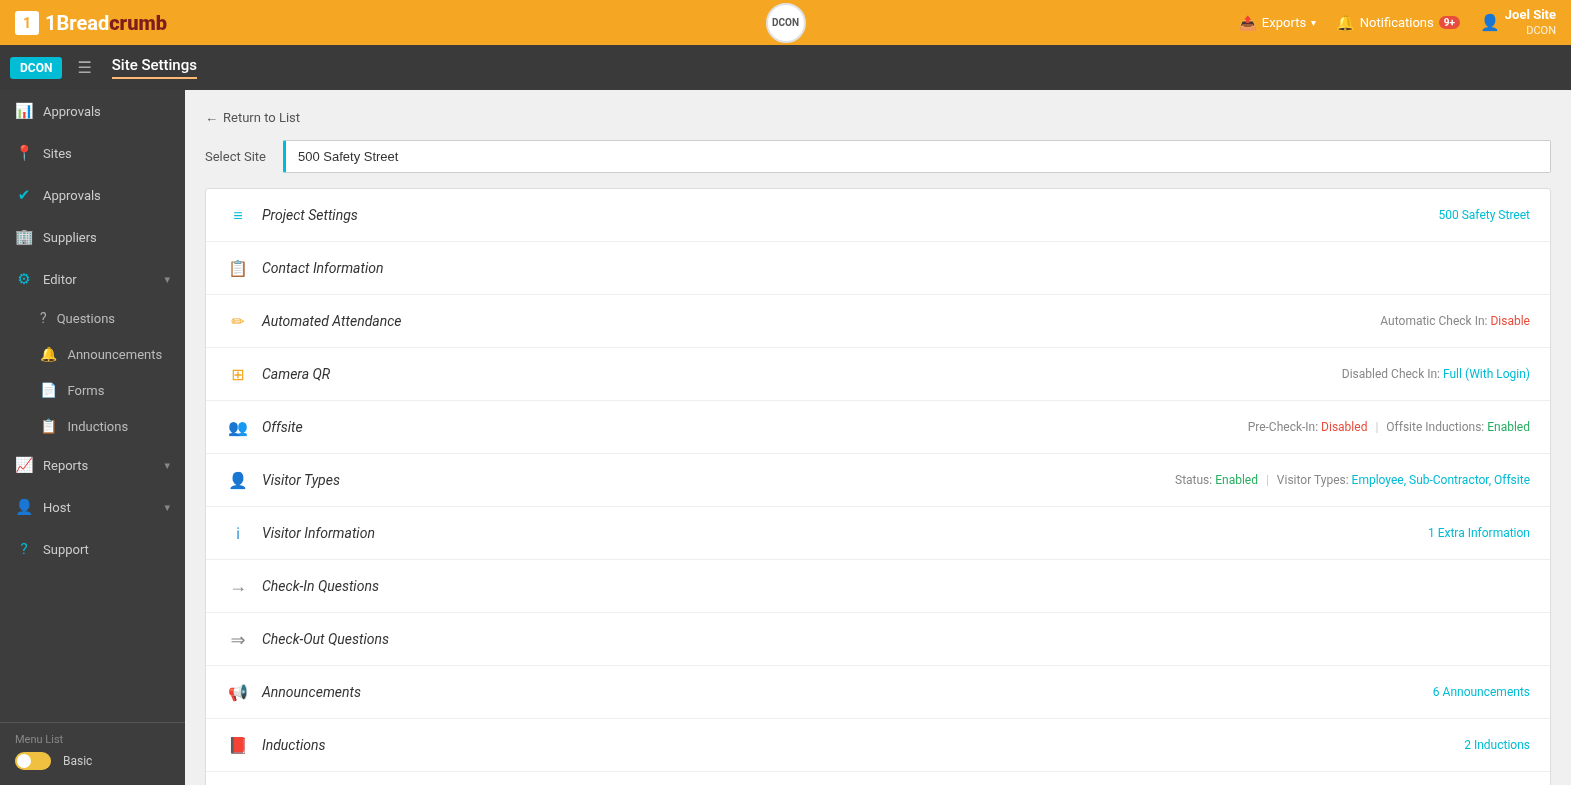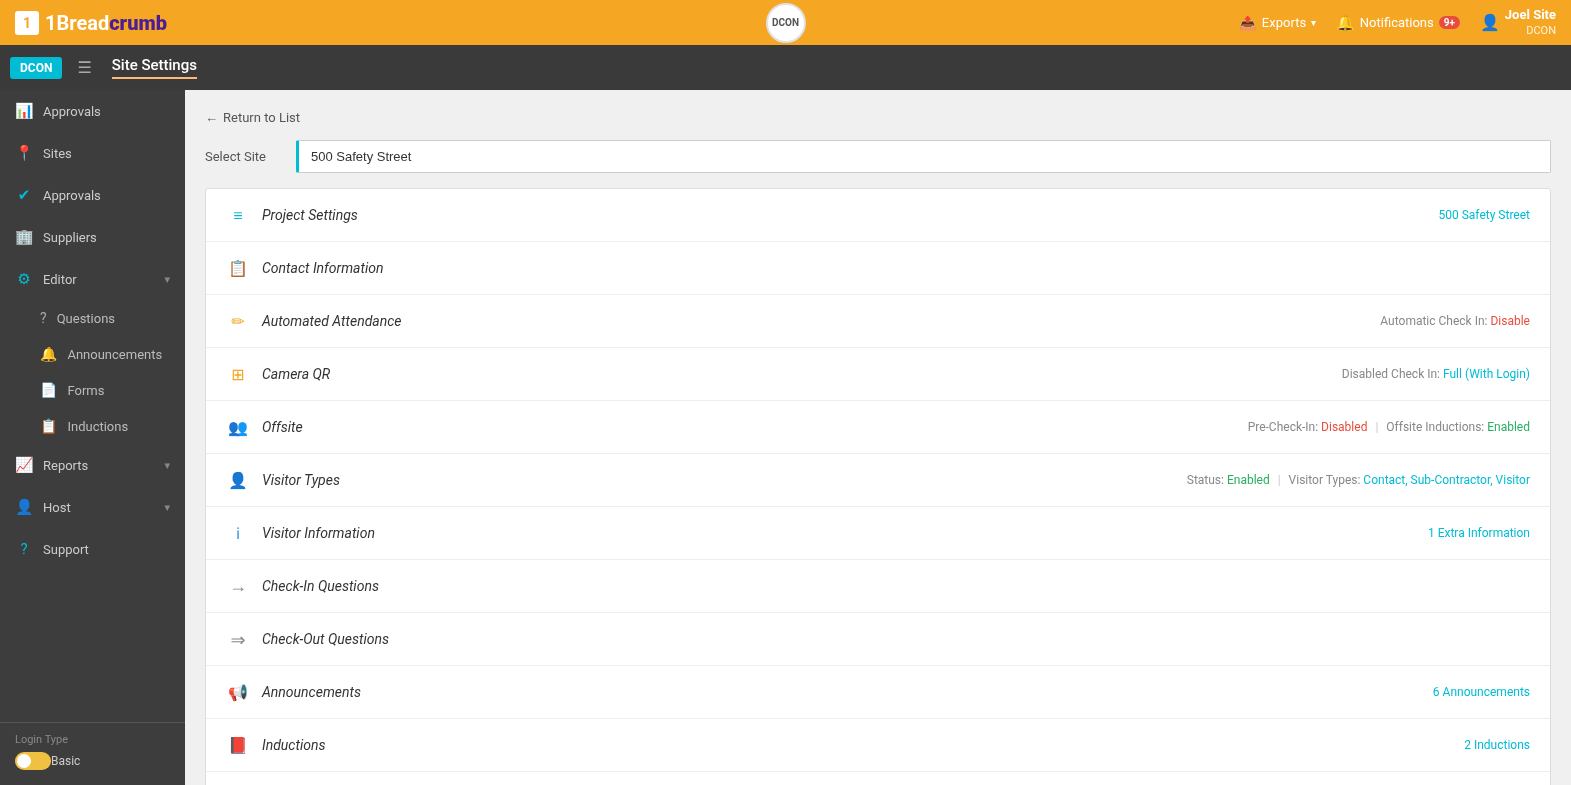"crumb" span { color: #4c1d95 -> #7f1d1d }
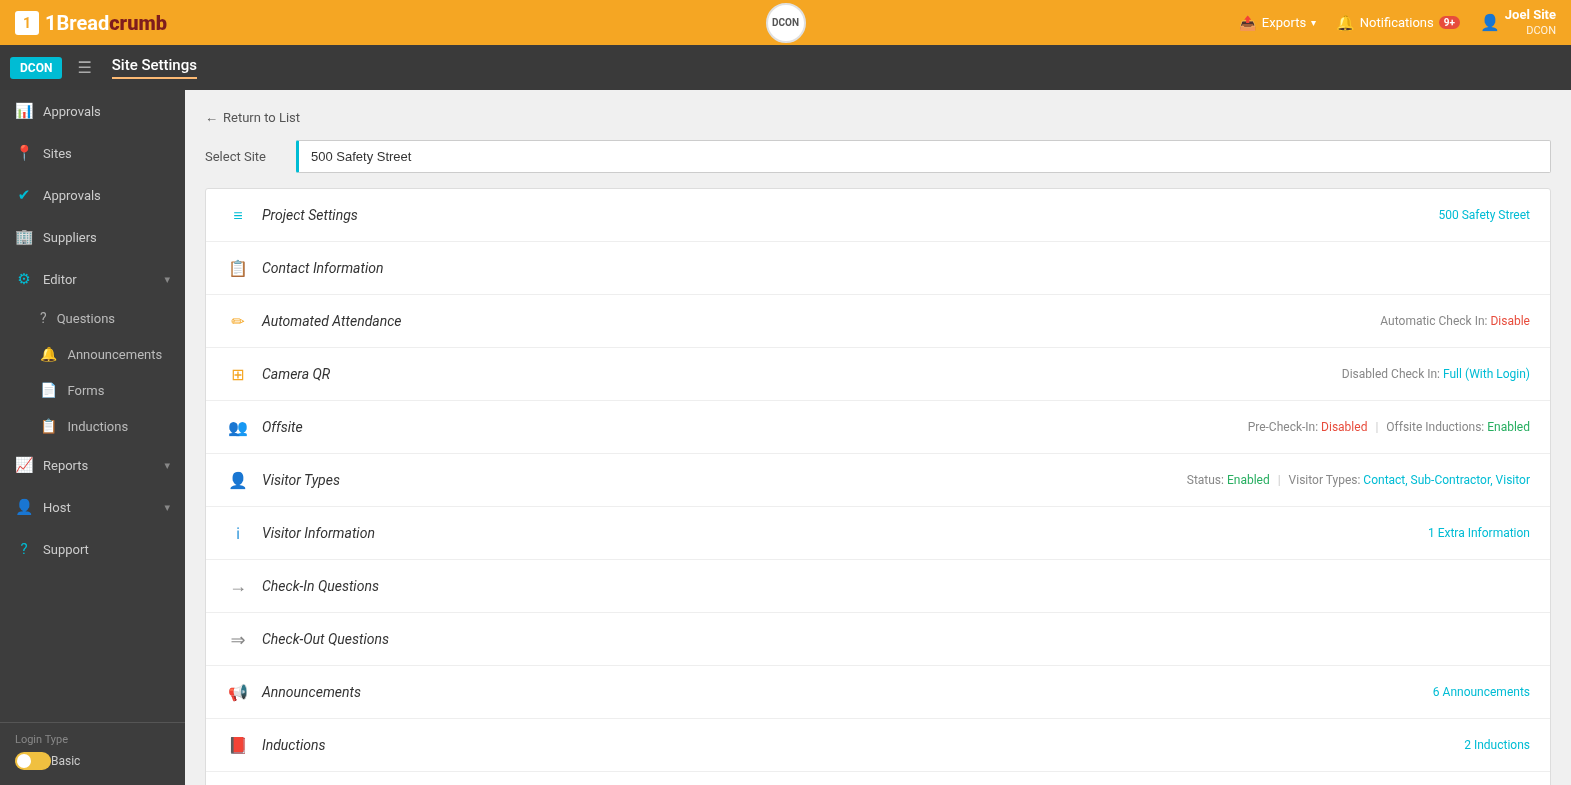"Select Site" .select-site-row { gap: 30px -> 17px }
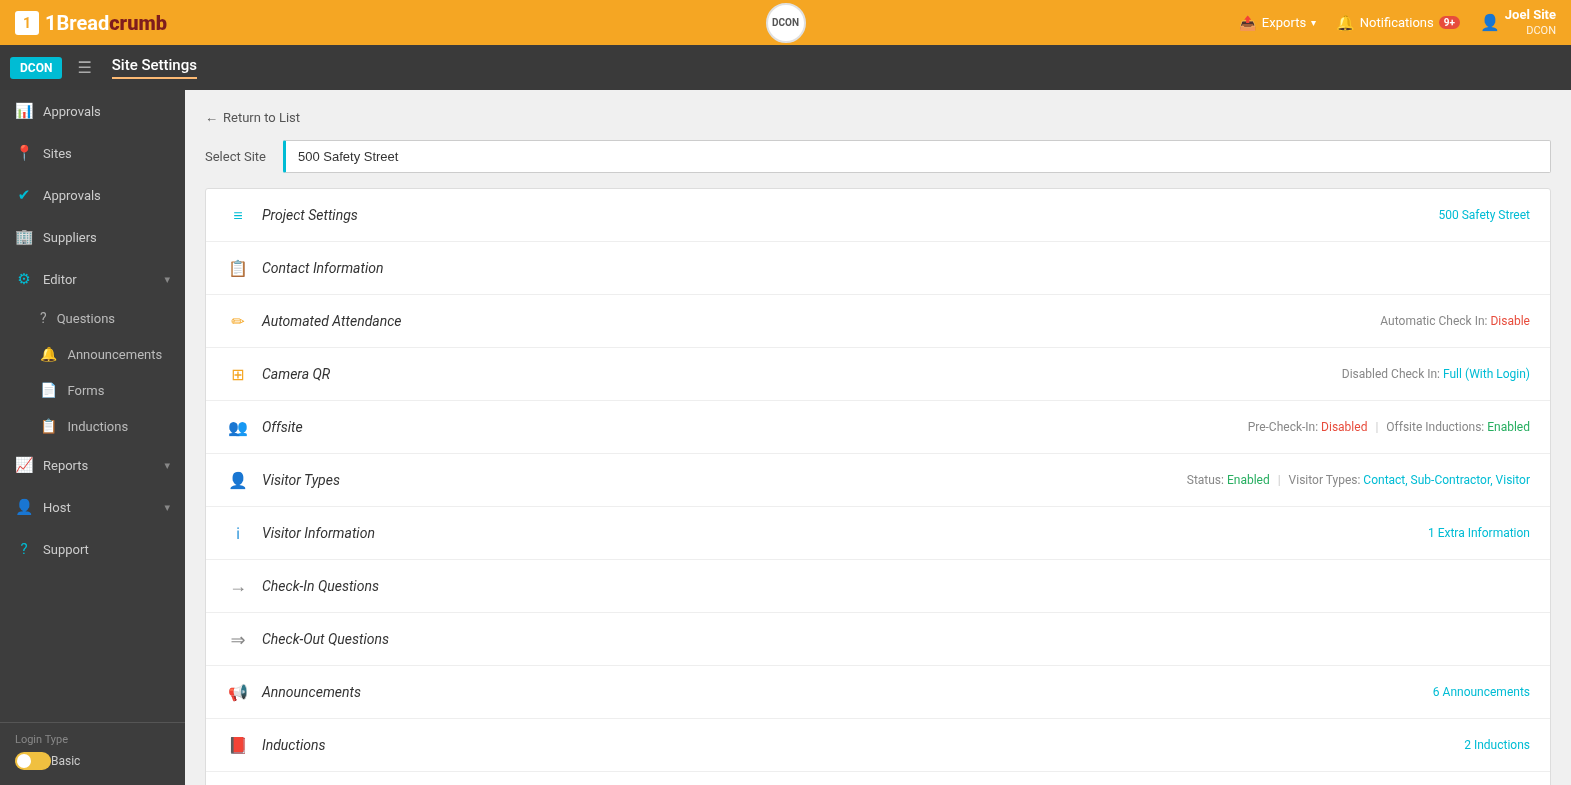"Contact, Sub-Contractor, Visitor" span.value-cyan { text: Contact, Sub-Contractor, Visitor -> Employee, Sub-Contractor, Offsite }
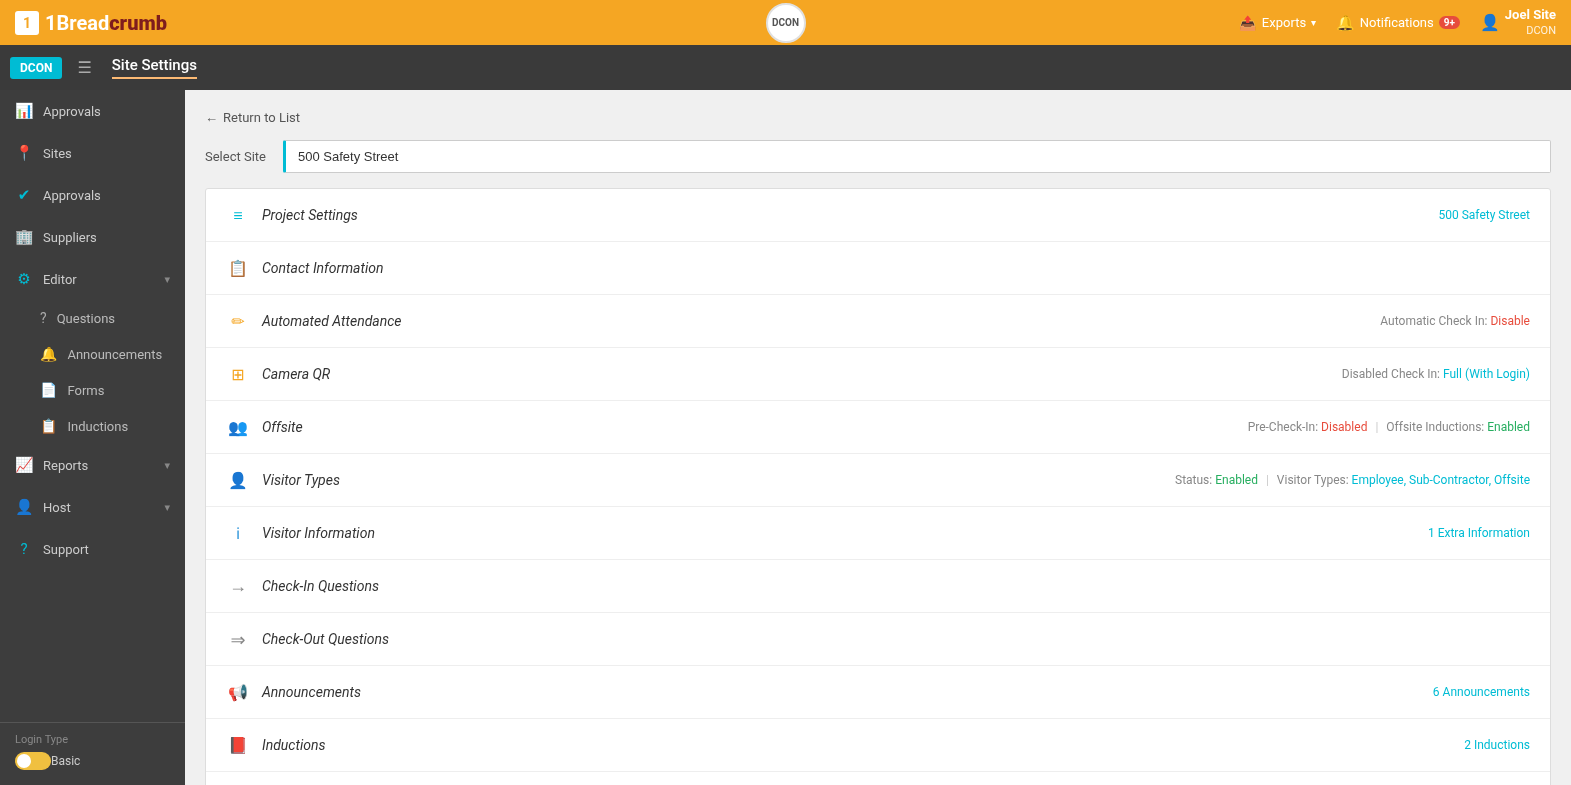"Login Type" div.menu-type-label { text: Login Type -> Menu List }
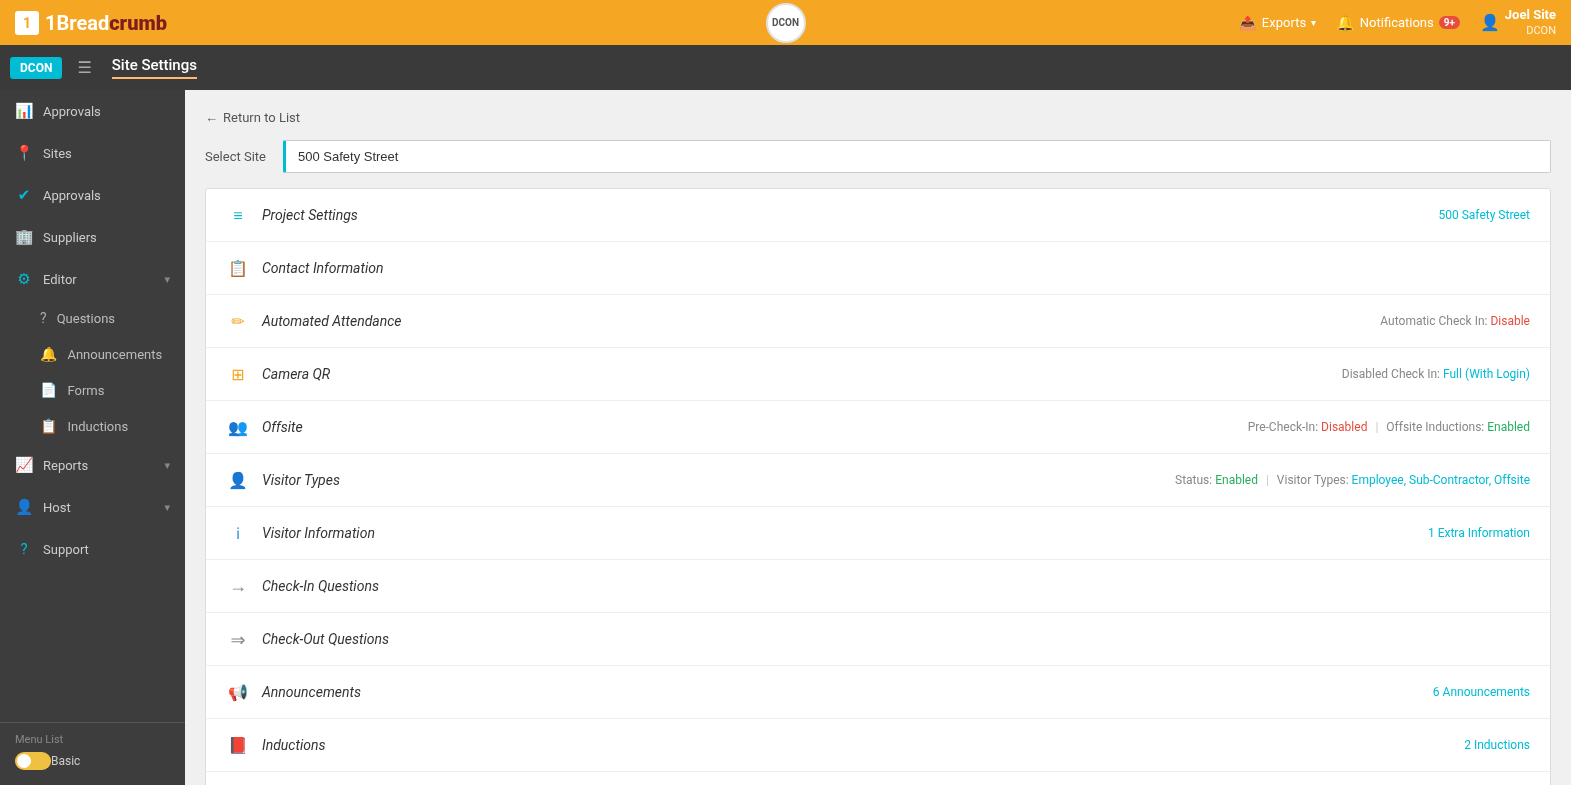"Basic" .toggle-container { gap: 0 -> 12px }
